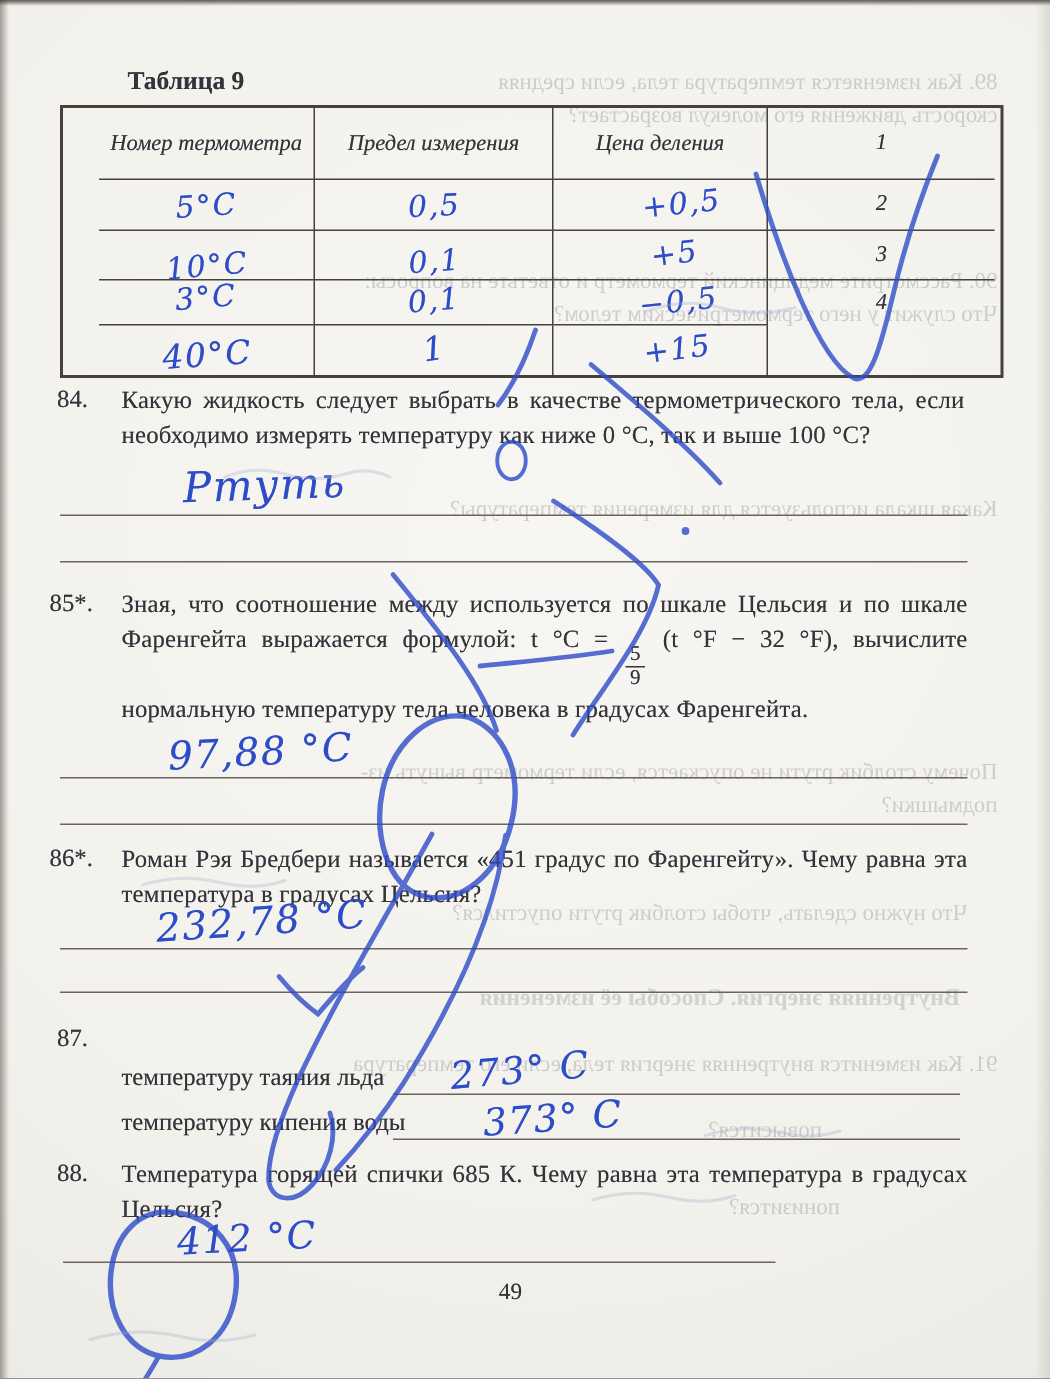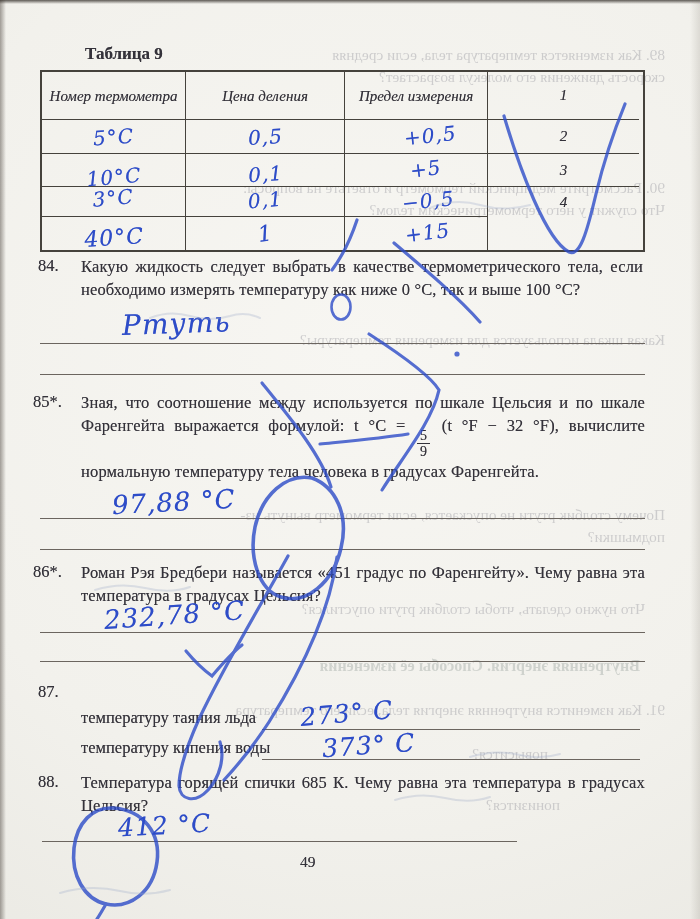"Номер термометра" div.abs { padding-left: none -> 24px }
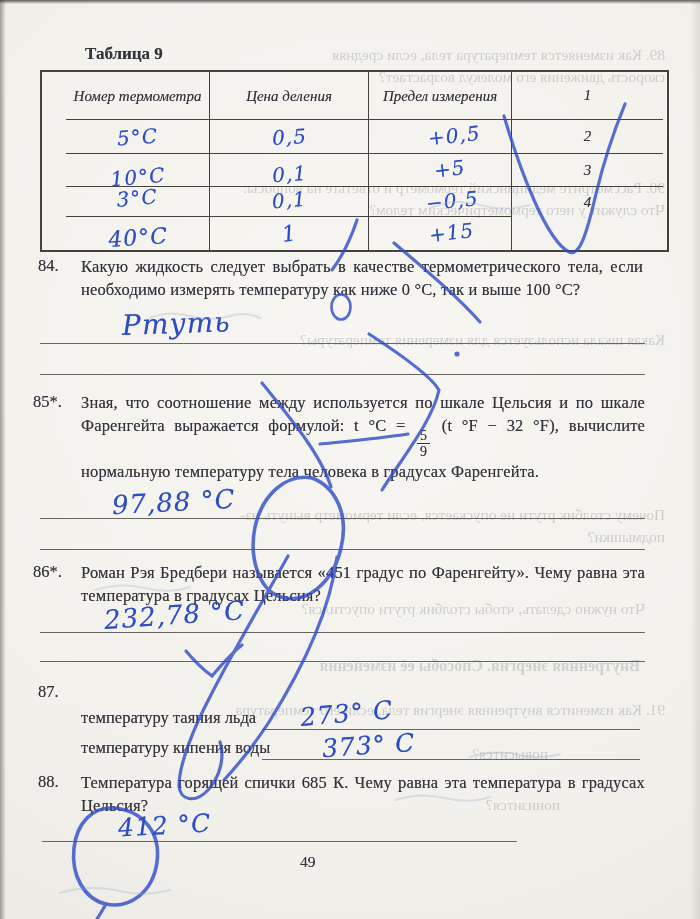"Цена деления" div.c { order: before "Предел измерения" -> after "Предел измерения" }
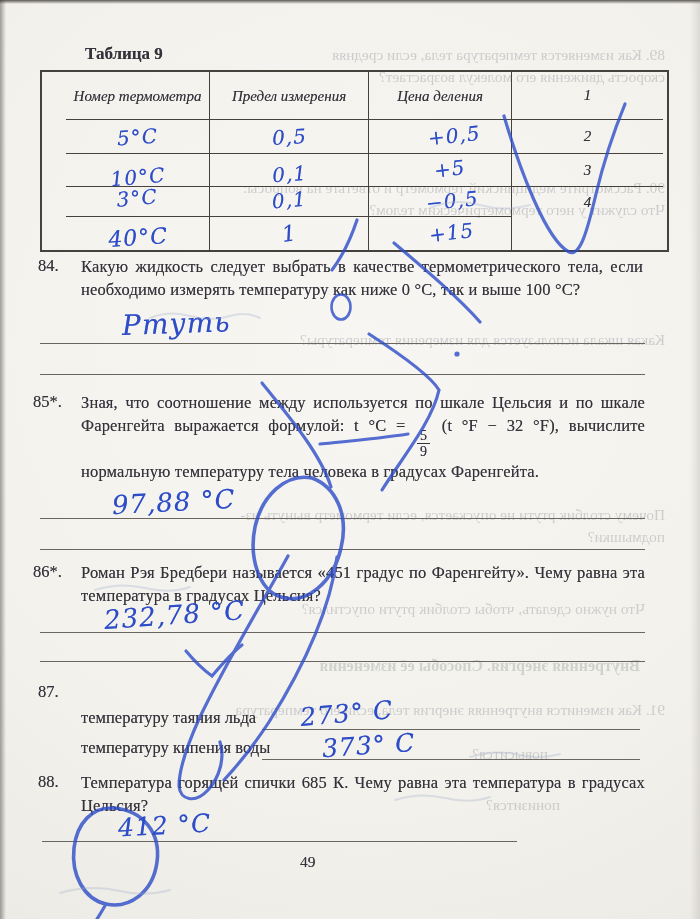"49" .pageno { text-align: left -> right }
